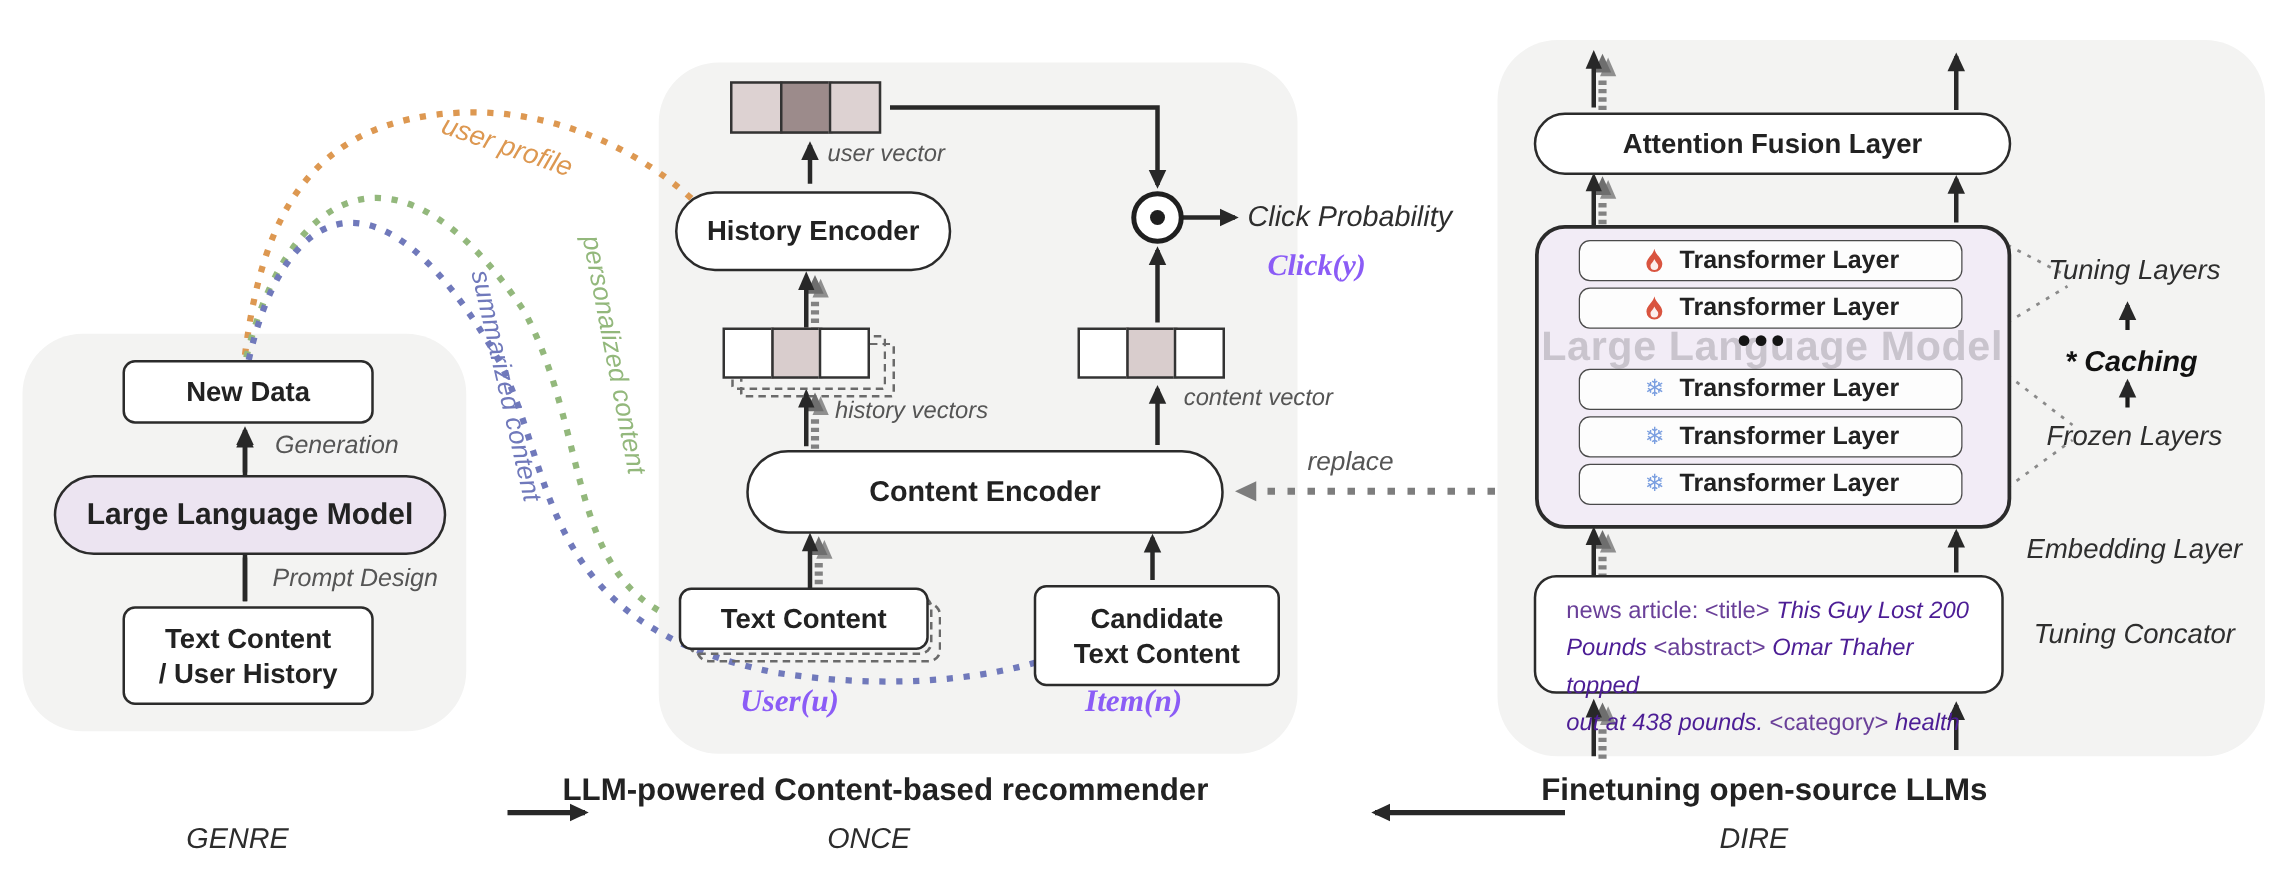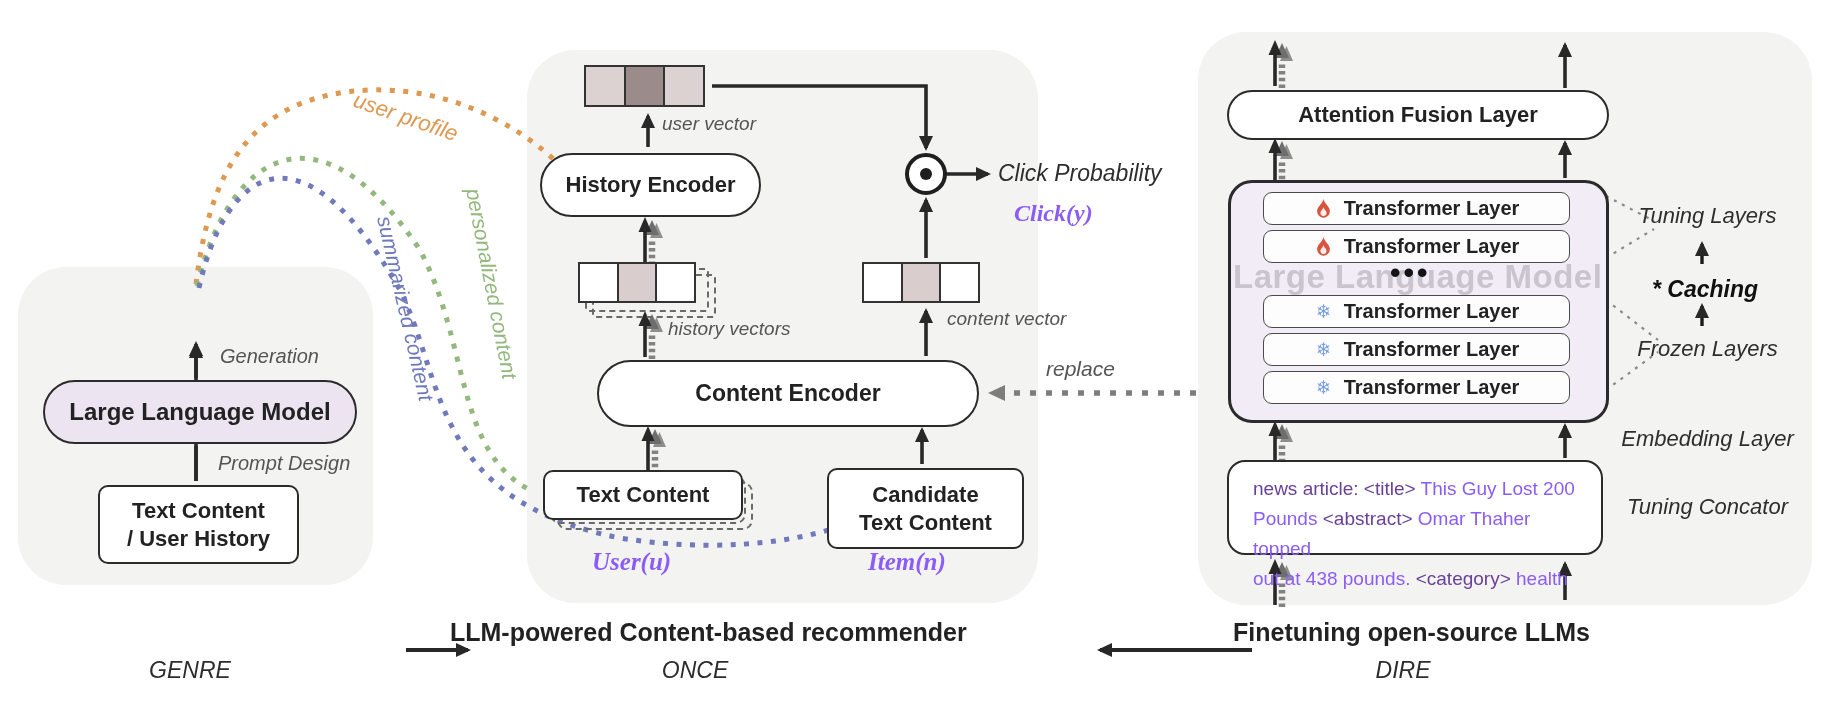"New Data" div.box { html: none -> <div> <span>New Data</span> </div> }
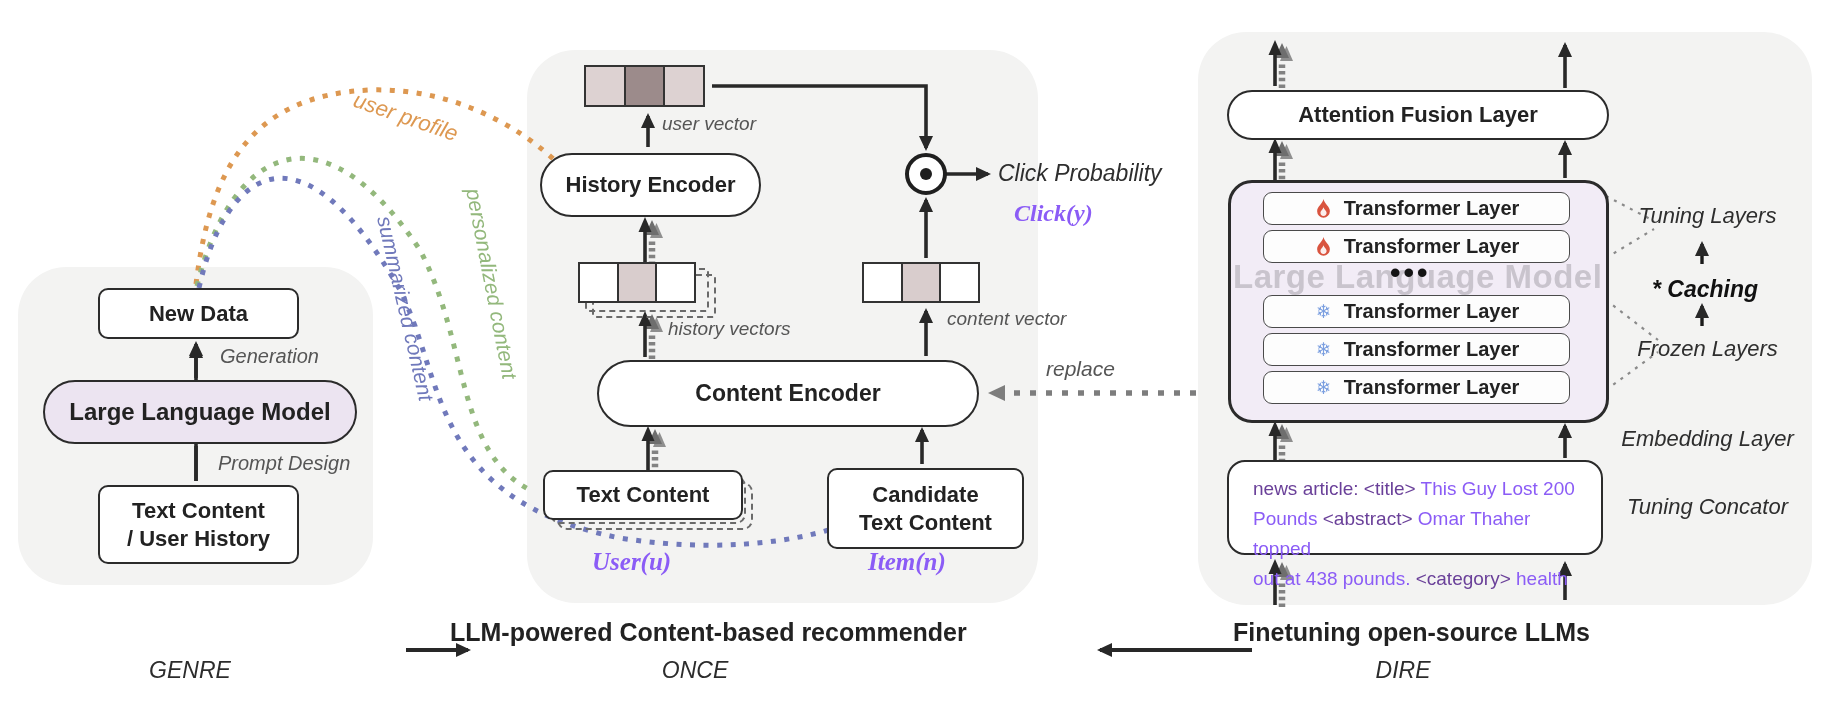"This Guy Lost 200" .itx { color: #8b5cf6 -> #4c1d95; font-style: none -> italic }
